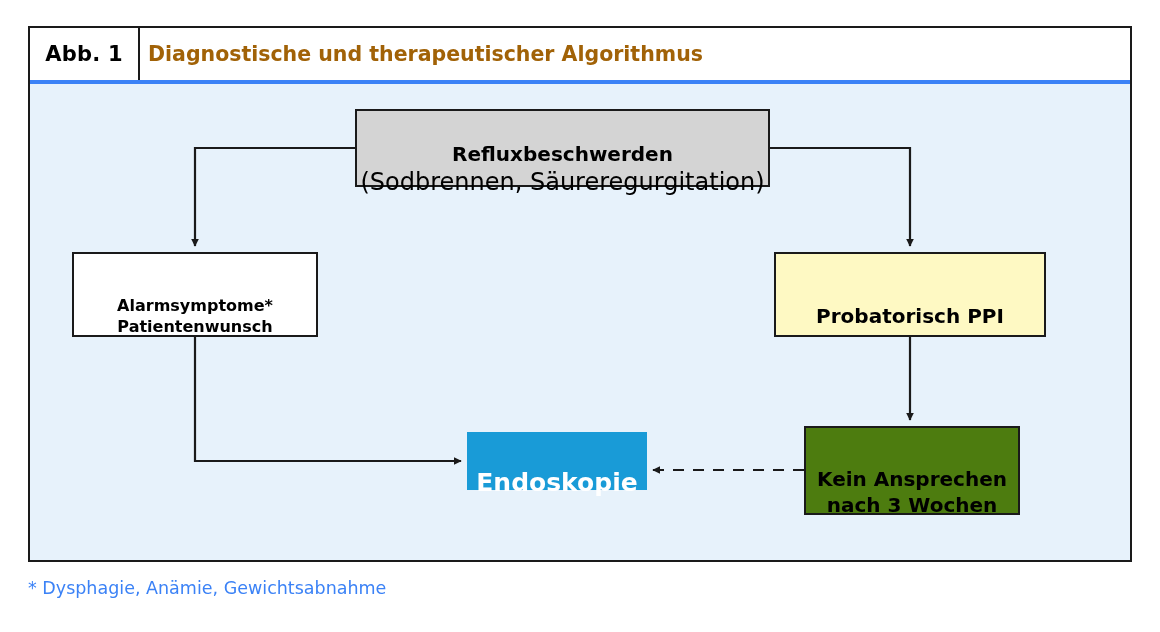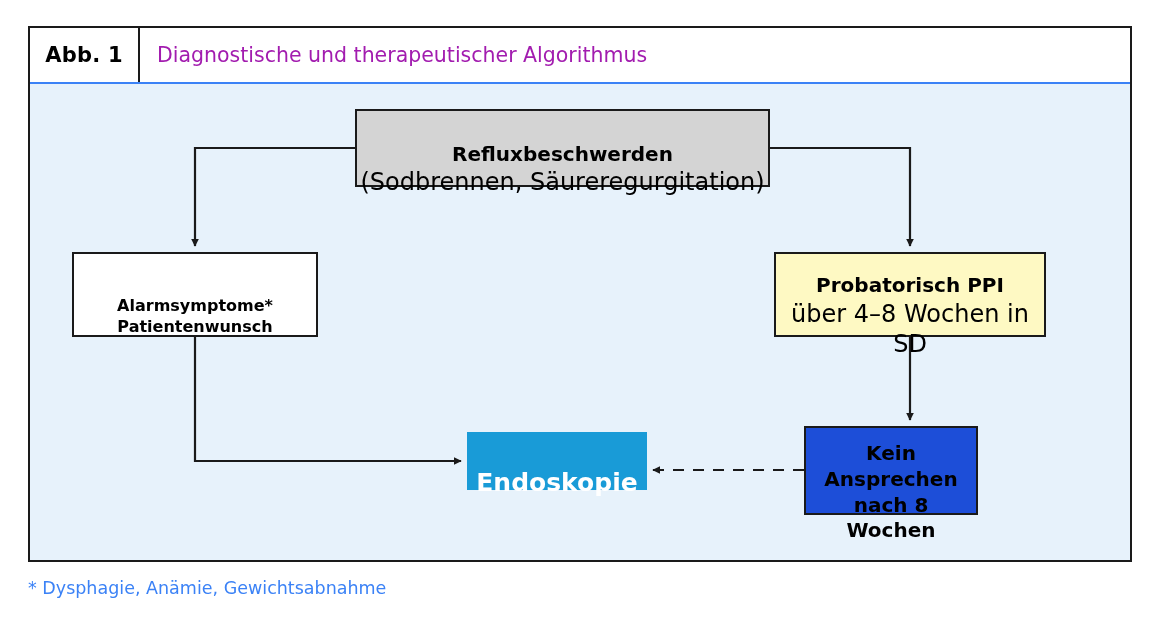"Abb. 1" #fig-header { border-bottom: 2px solid #3b82f6 -> 4px solid #3b82f6 }
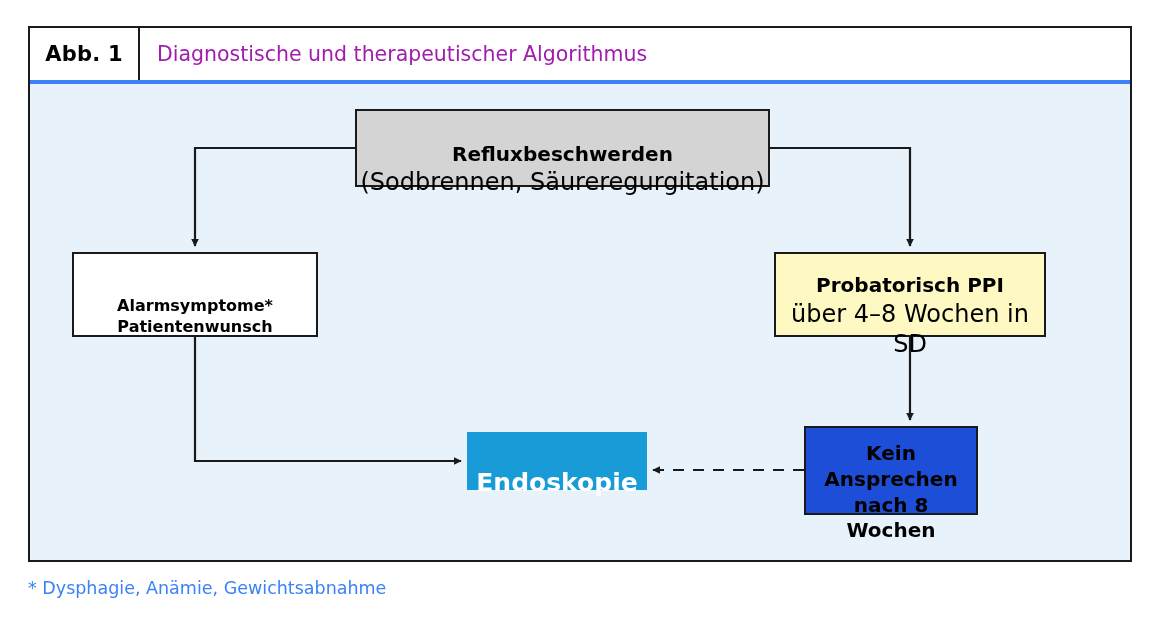"Diagnostische und therapeutischer" #fig-caption { color: #a21caf -> #a16207; font-weight: normal -> bold; padding-left: 17px -> 8px }
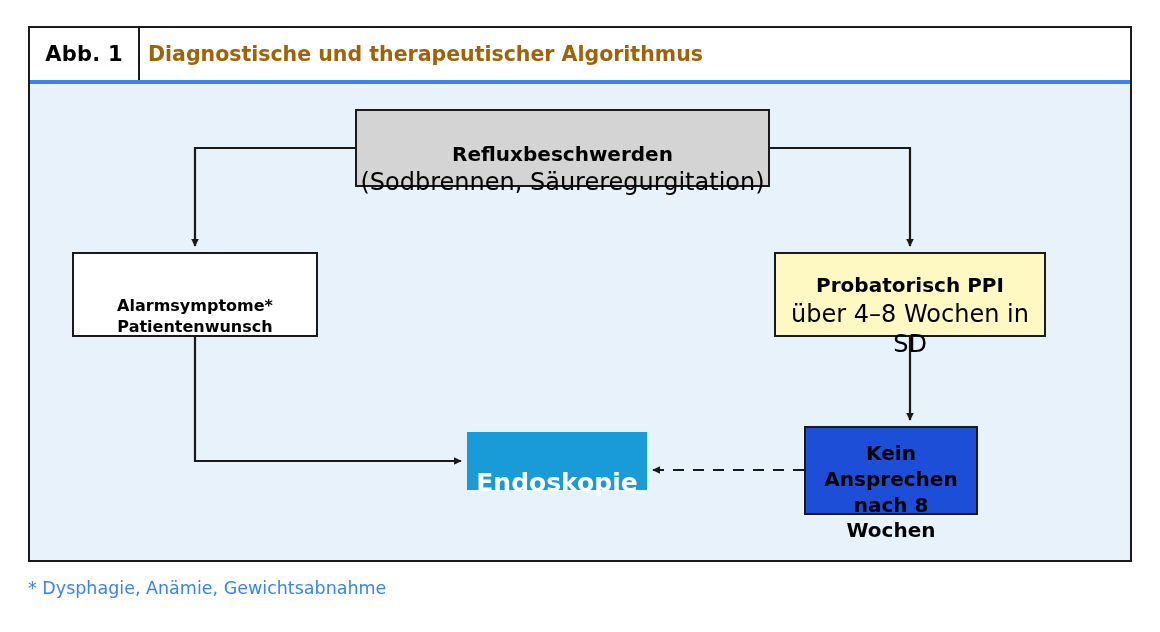"über 4–8 Wochen in SD" div.l2 { html: <div>über 4–8 Wochen in SD</div> -> none }
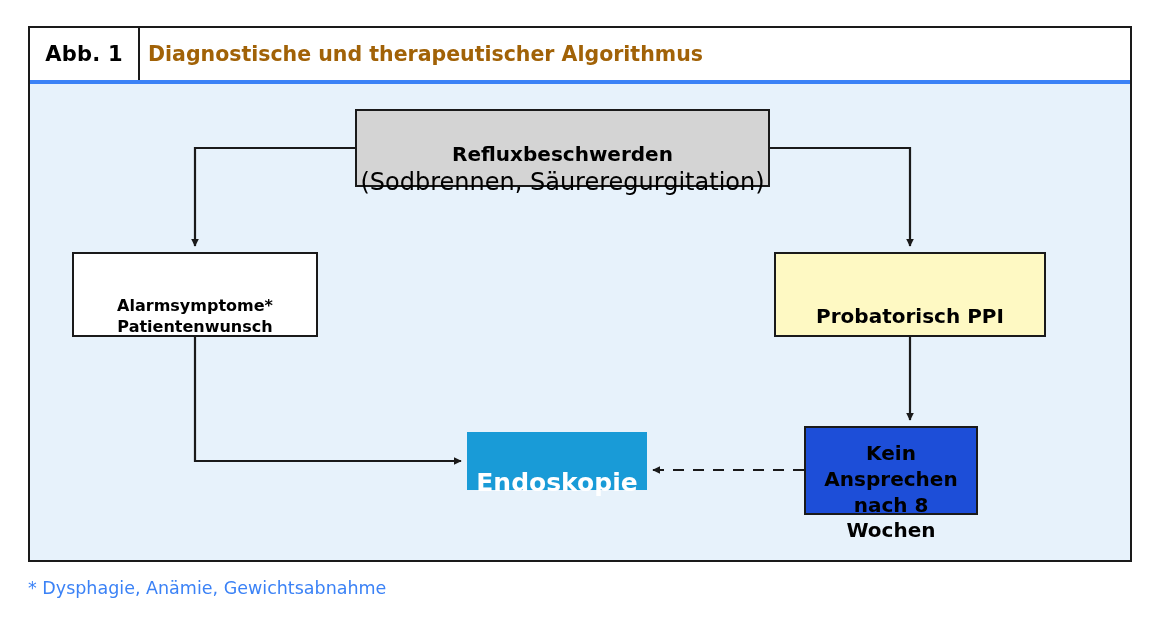"Kein Ansprechen" #node-kein { background: #1d4ed8 -> #4d7c0f; width: 174px -> 216px }
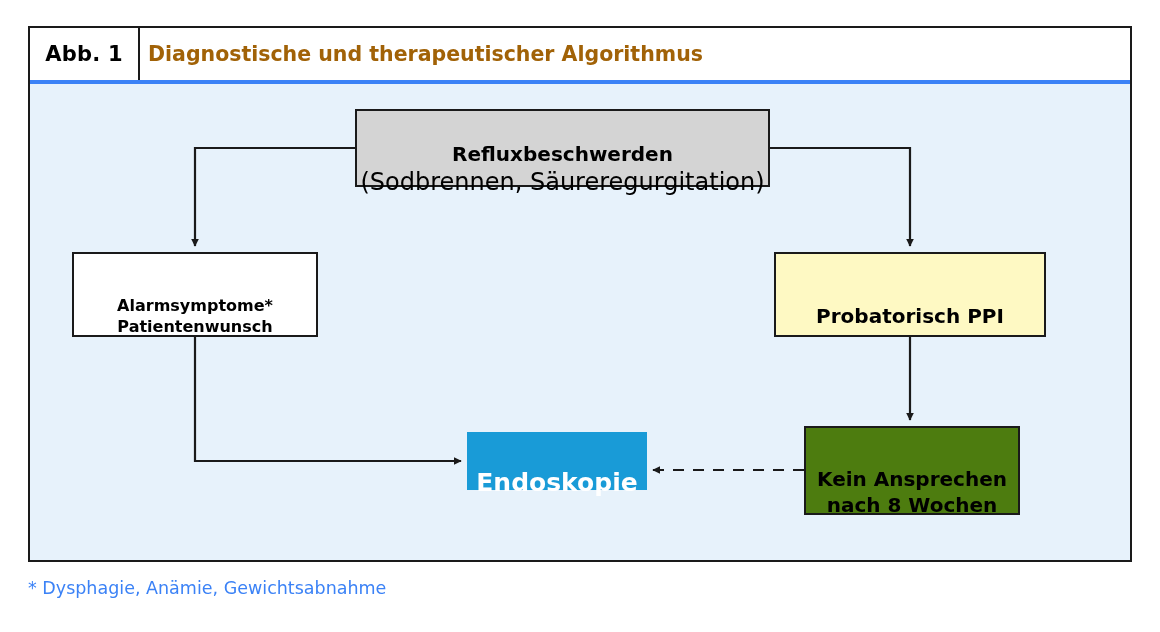"nach 8 Wochen" div.l2 { text: 8 -> 3 }
